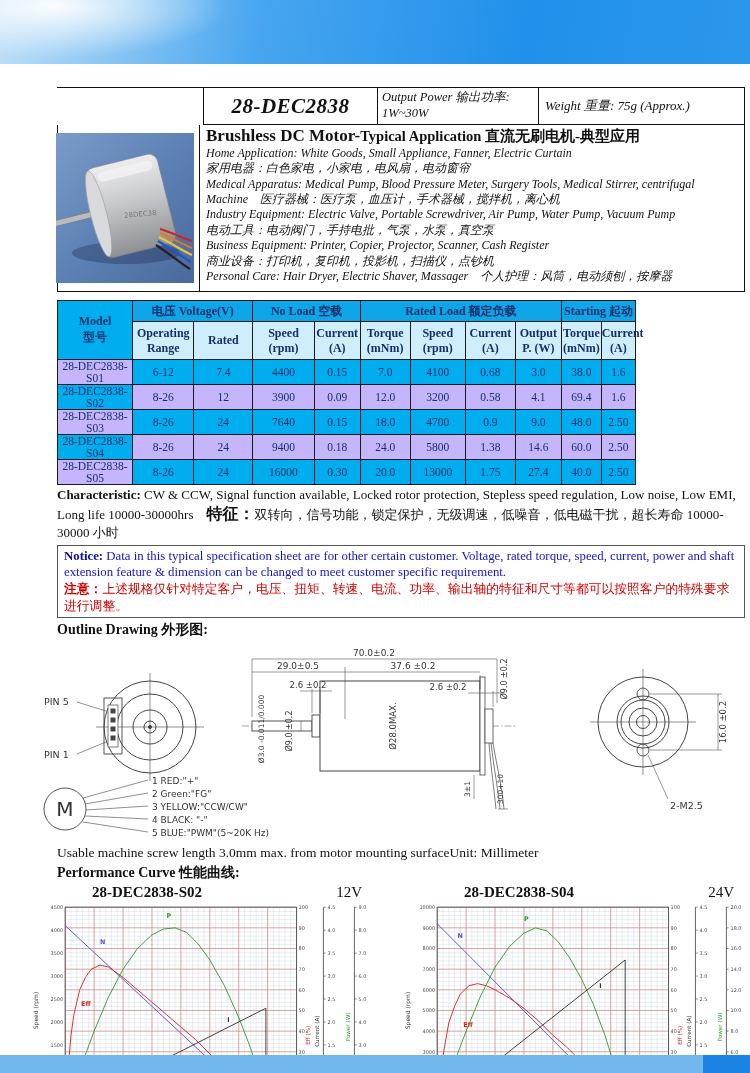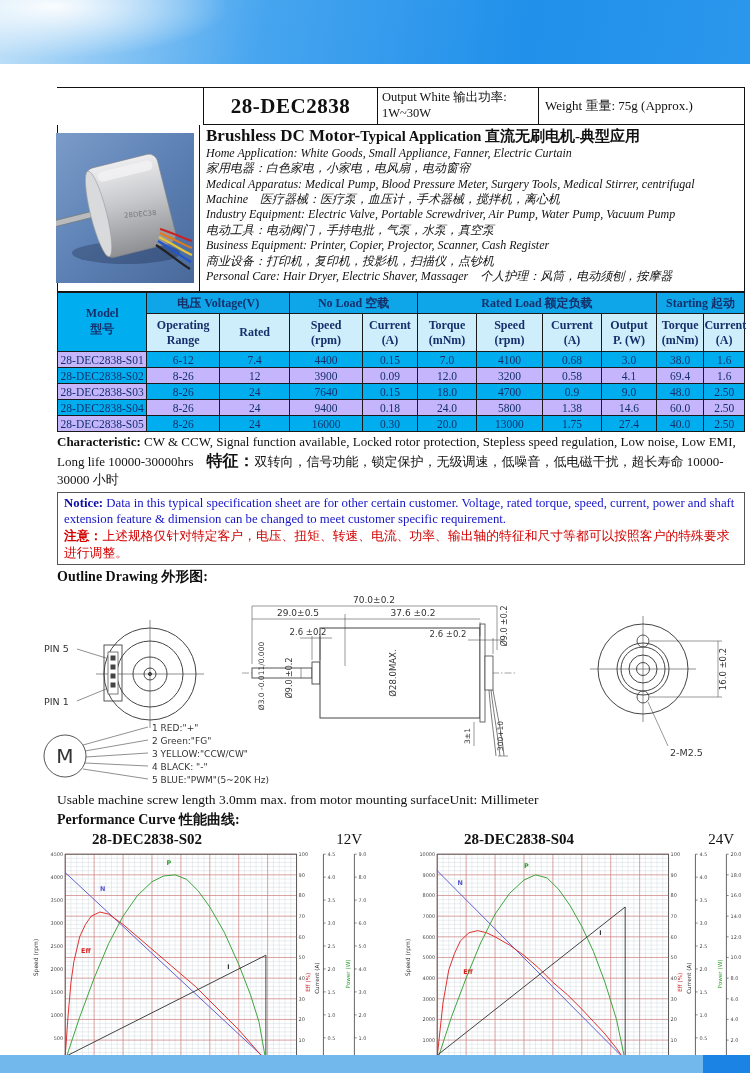"28-DEC2838" .ht-r1 { font-style: none -> italic }
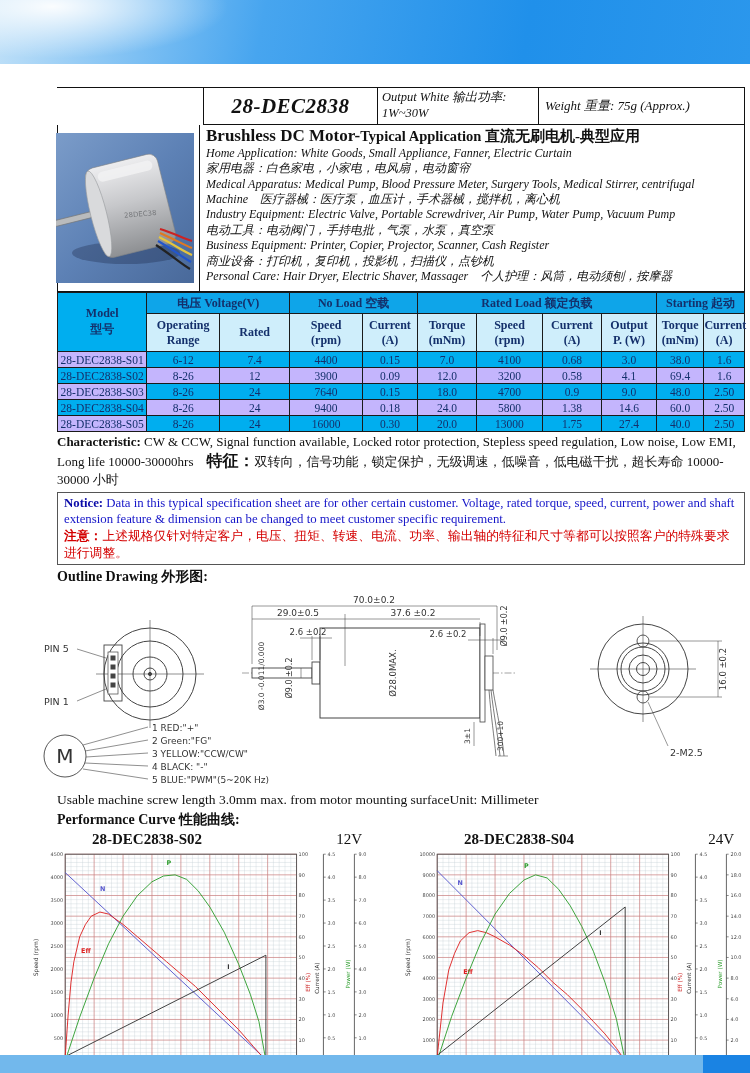"Output White 输出功率:" span { text: White -> Power }
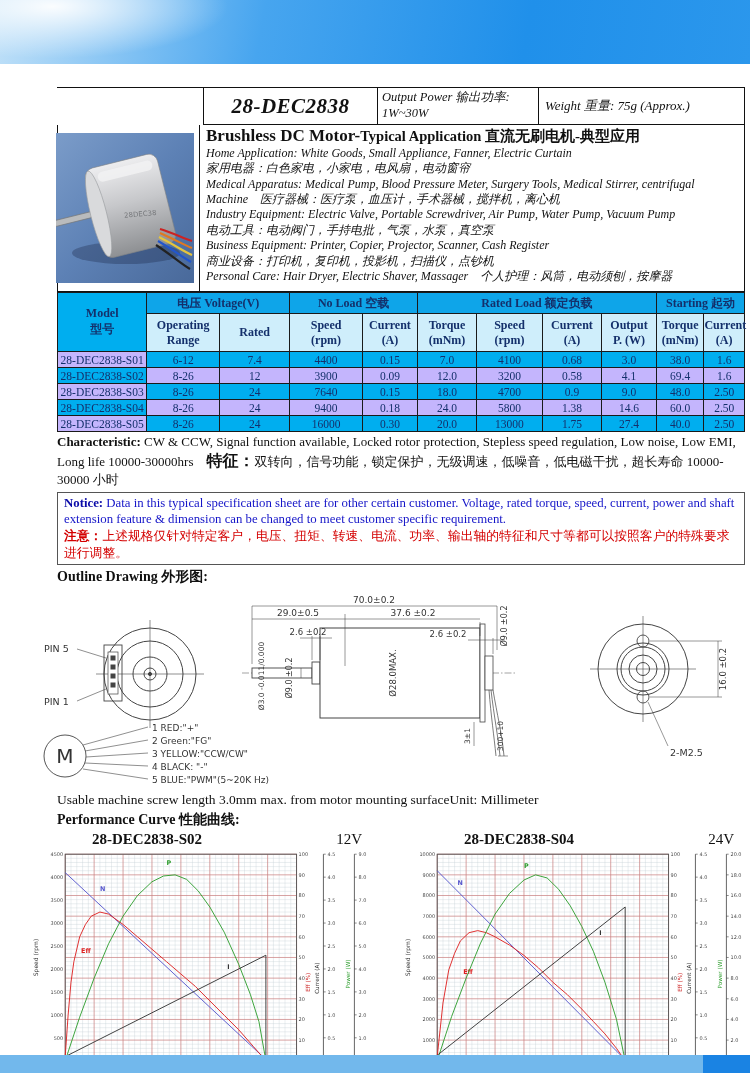"Model" table.spec { margin-top: 0 -> 8px; width: 688px -> 579px }
